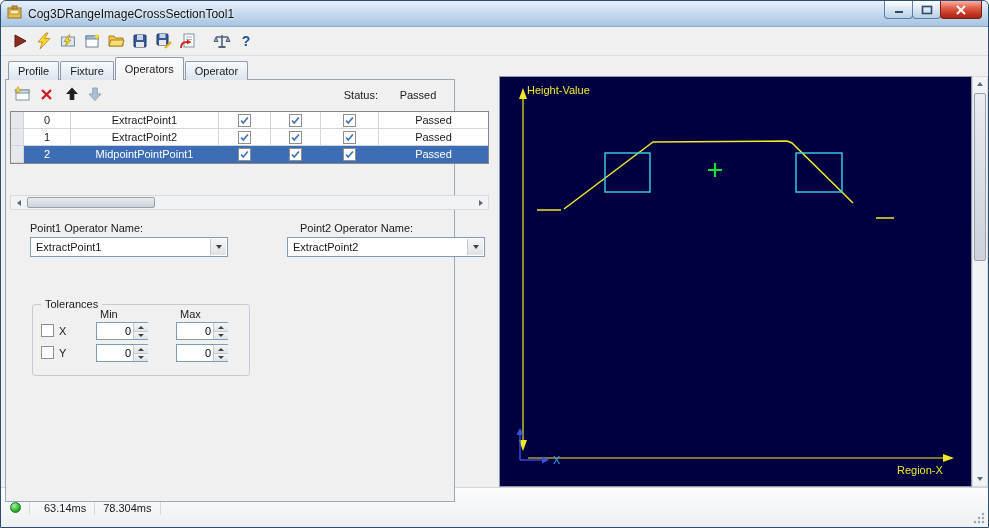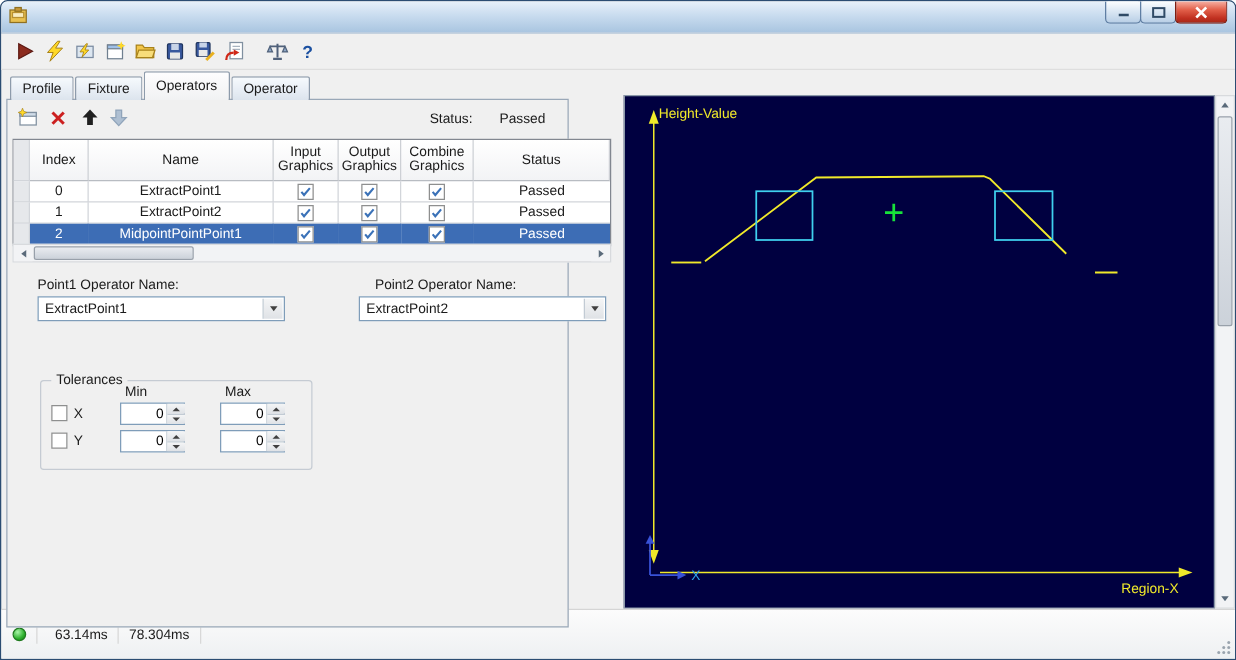"Cog3DRangeImageCrossSectionTool1" span.title-text { html: none -> <span>Cog3DRangeImageCrossSectionTool1</span> }
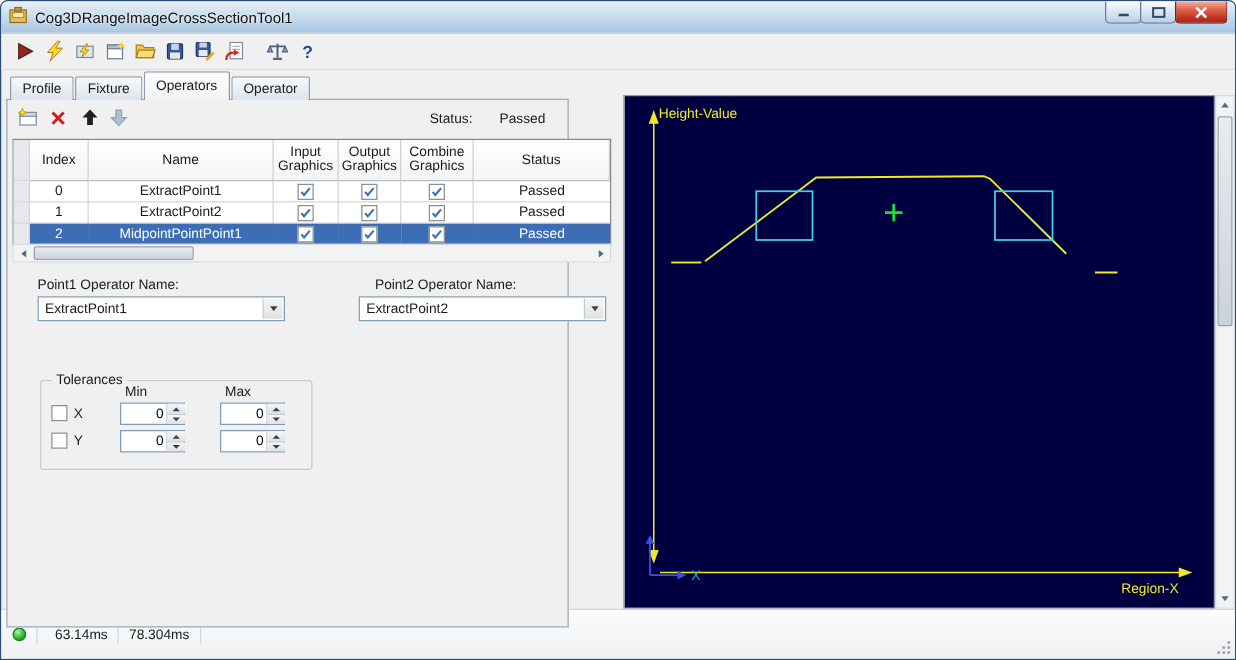"Index" div.tr { html: <div> <div></div> <div>Index</div> <div>Name</div> <div>Input Graphics</div> <div>Output Graphics</div> <div>Combine Graphics</div> <div>Status</div> </div> -> none }
